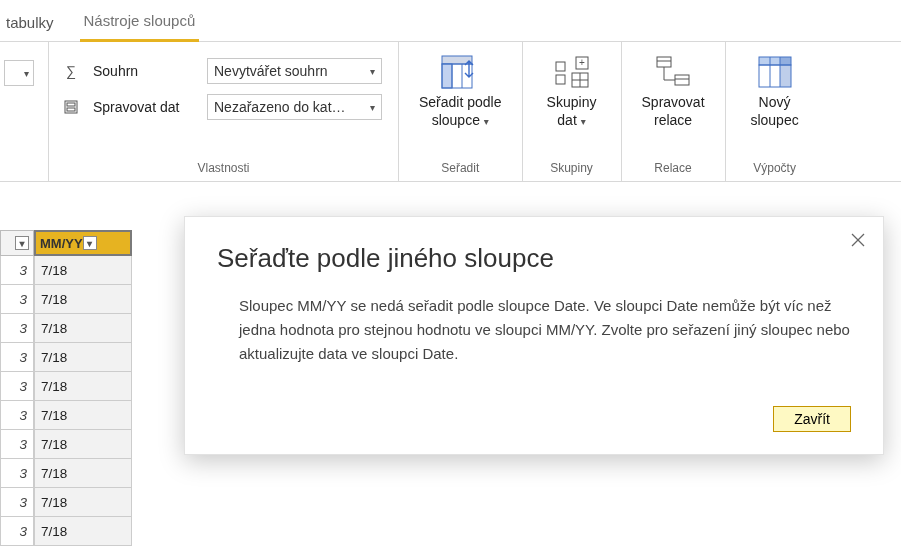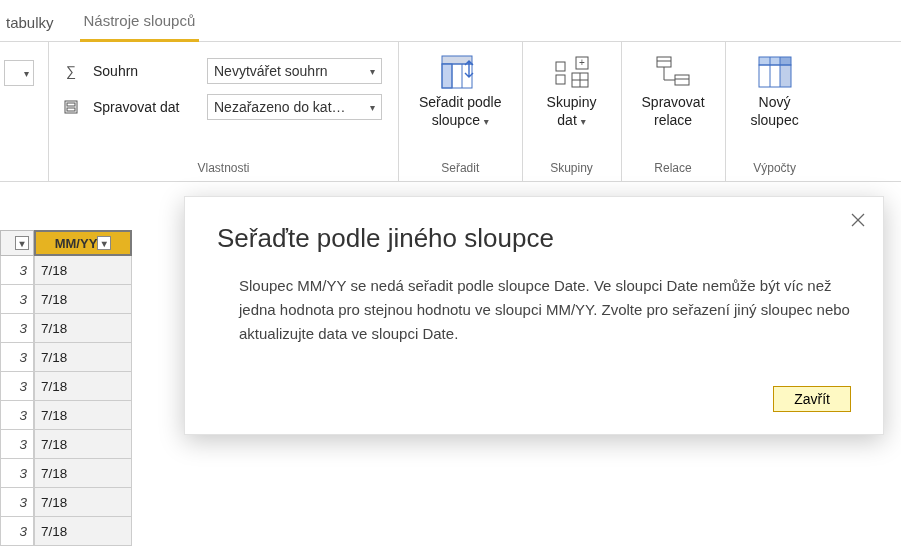"MM/YY" .ch { justify-content: center -> flex-start }
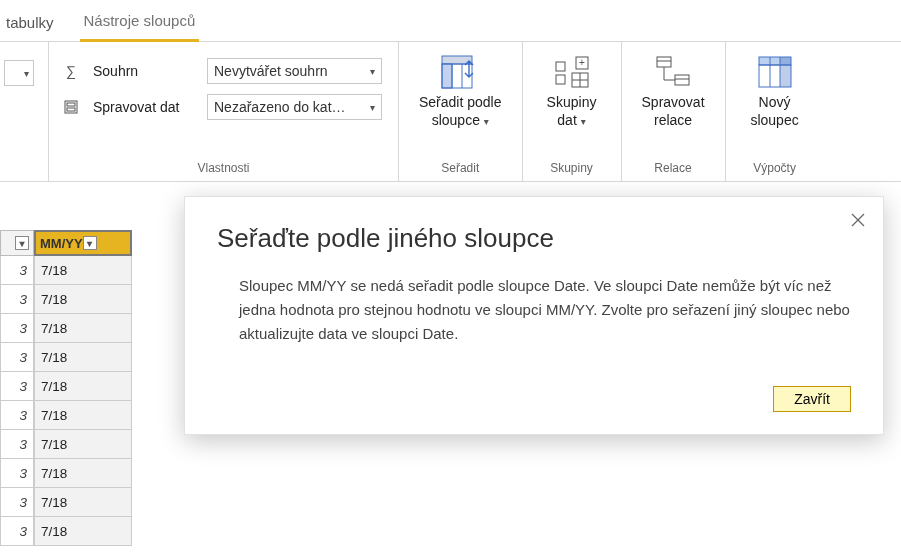"Seřaďte podle jiného sloupce" .dialog { top: 196px -> 216px }
